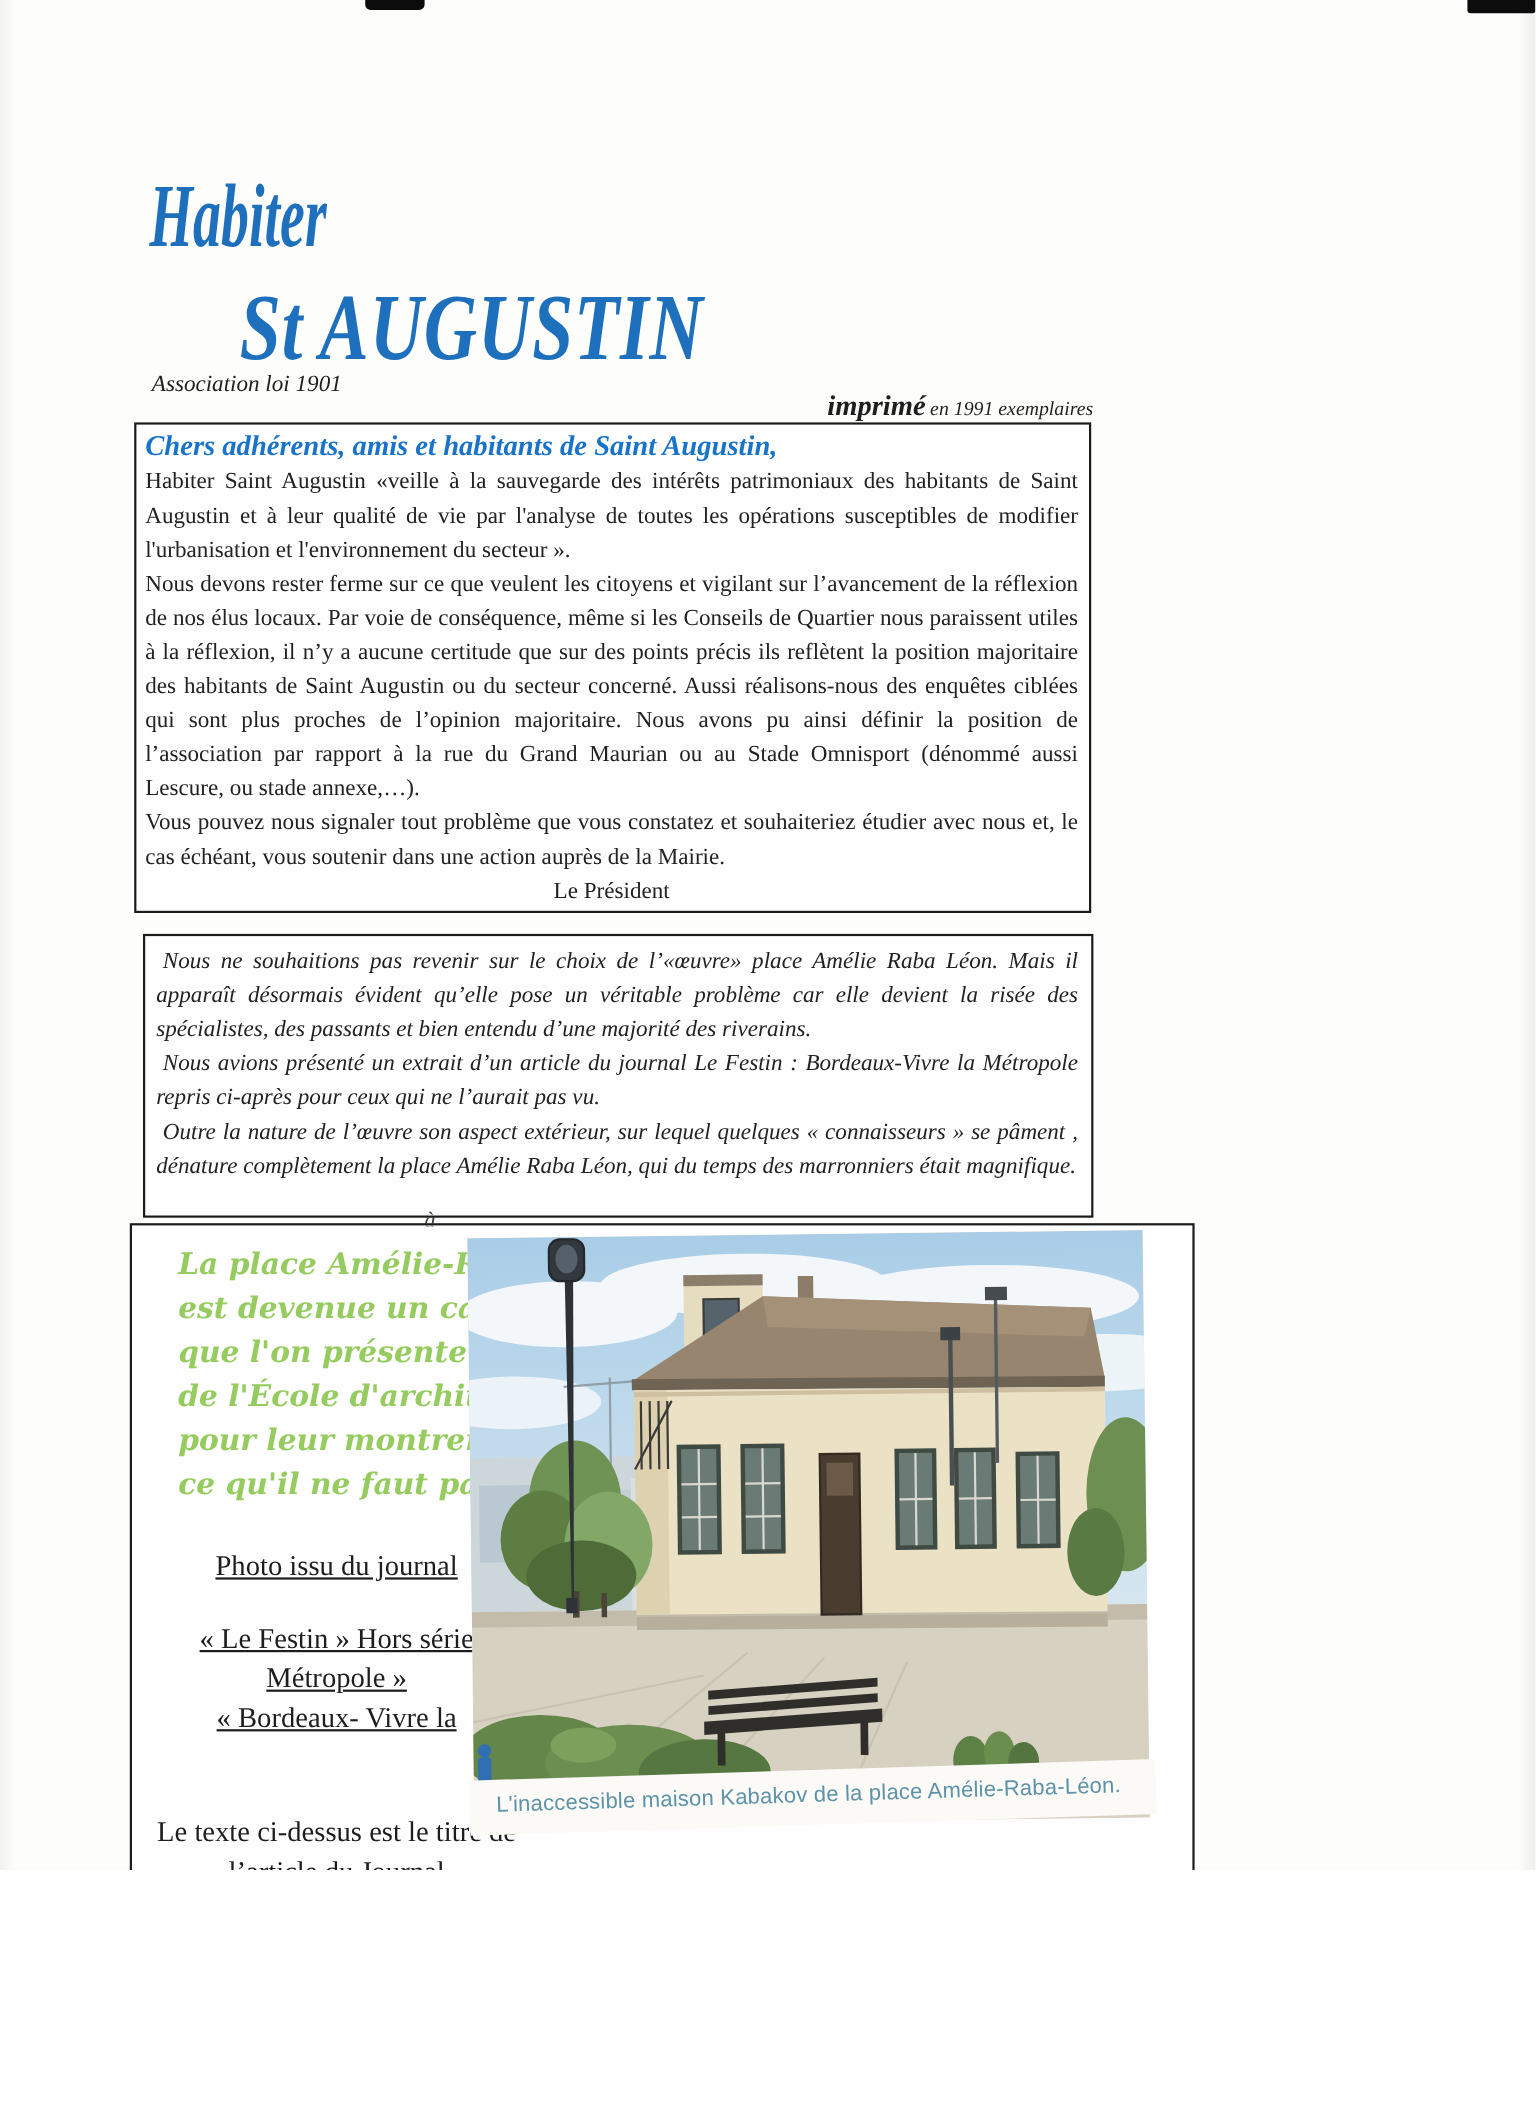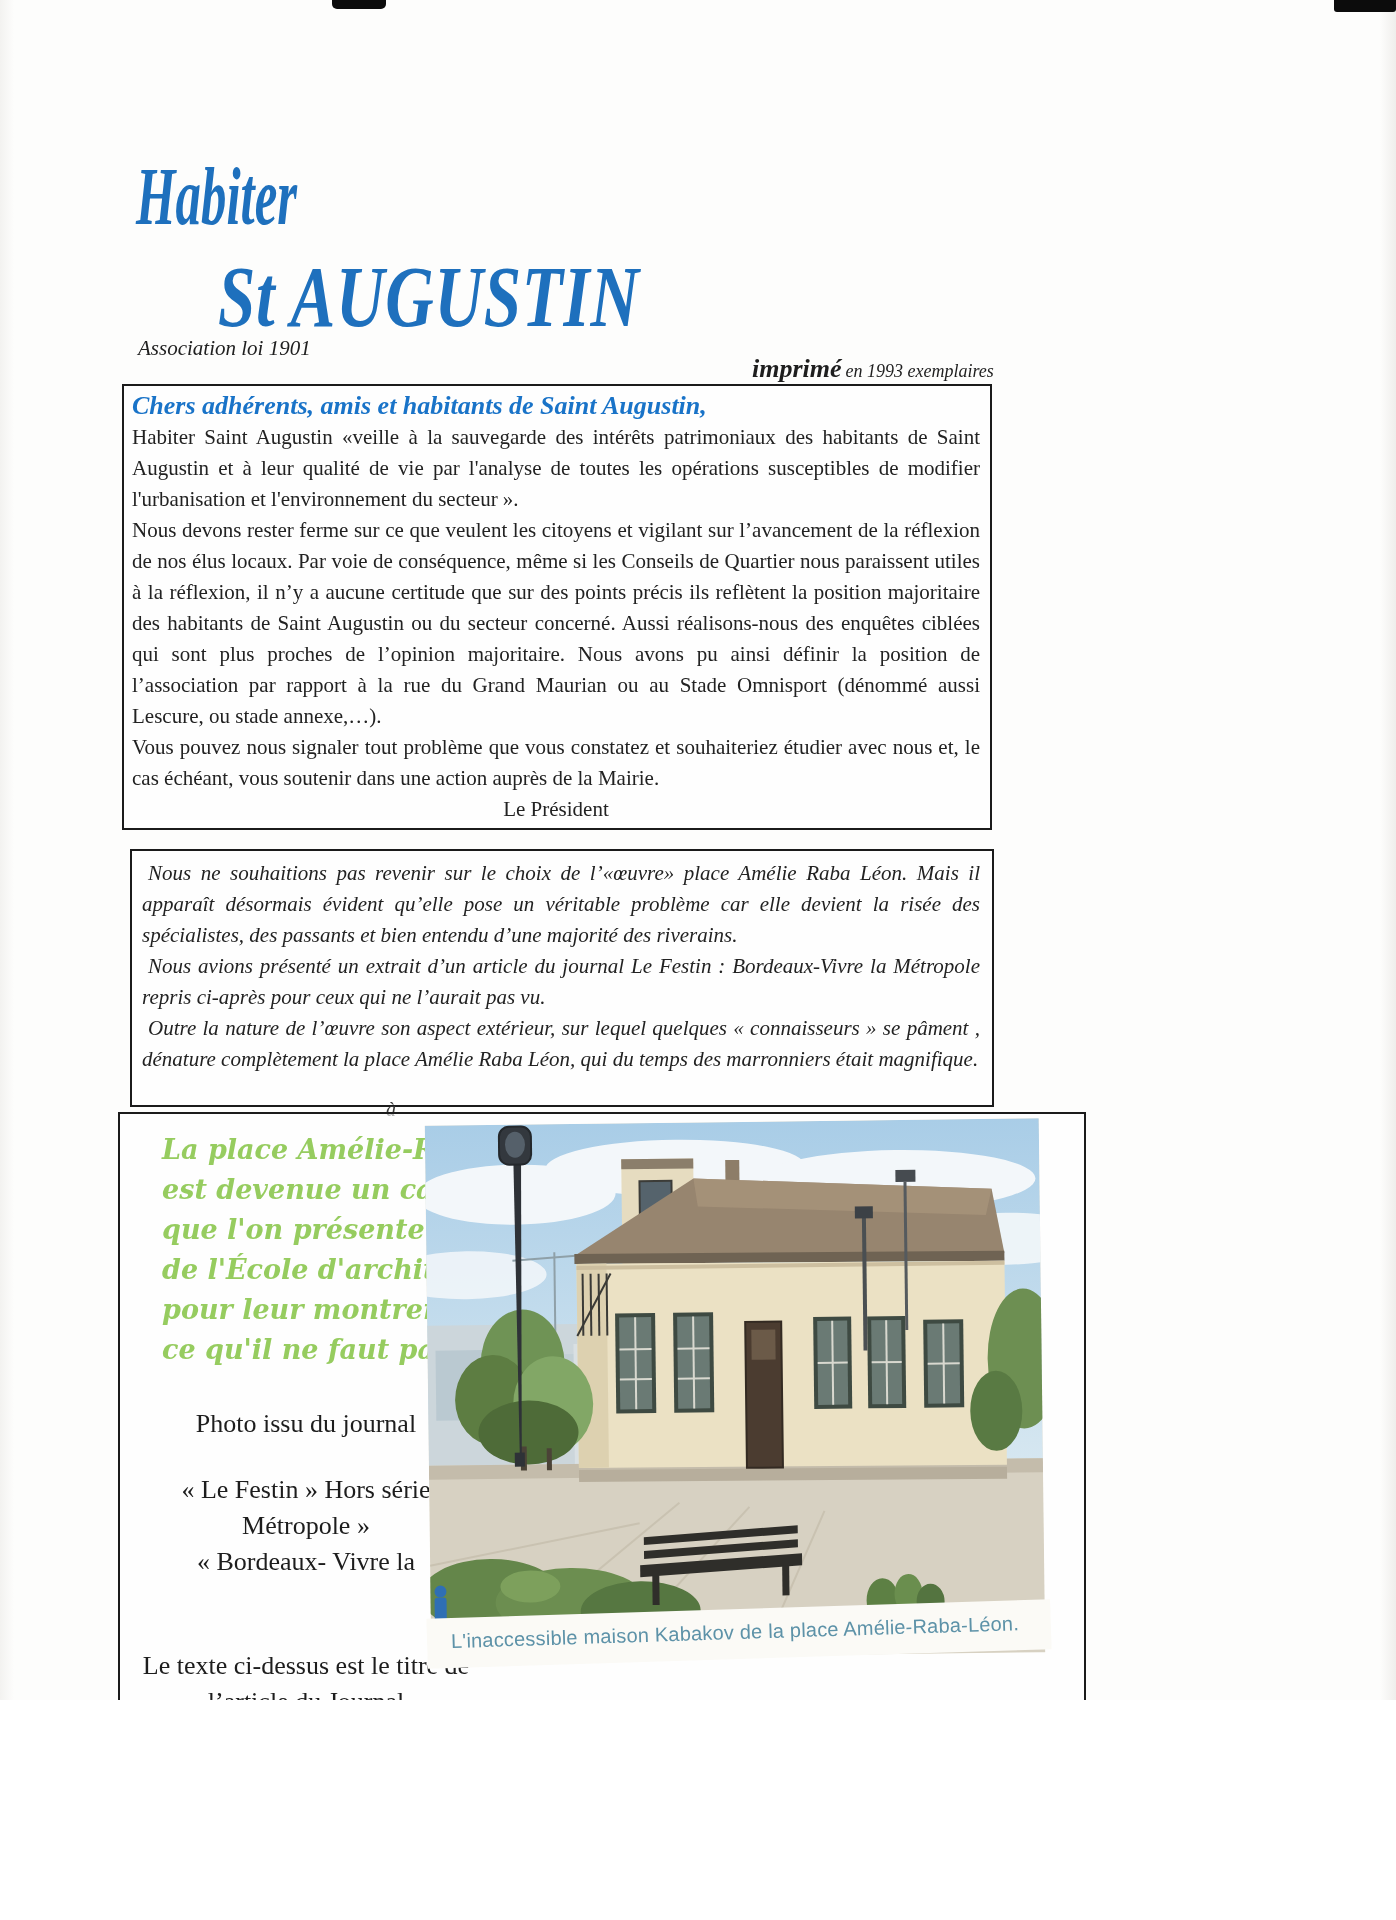"en 1993 exemplaires" span.p-detail { text: 1993 -> 1991 }
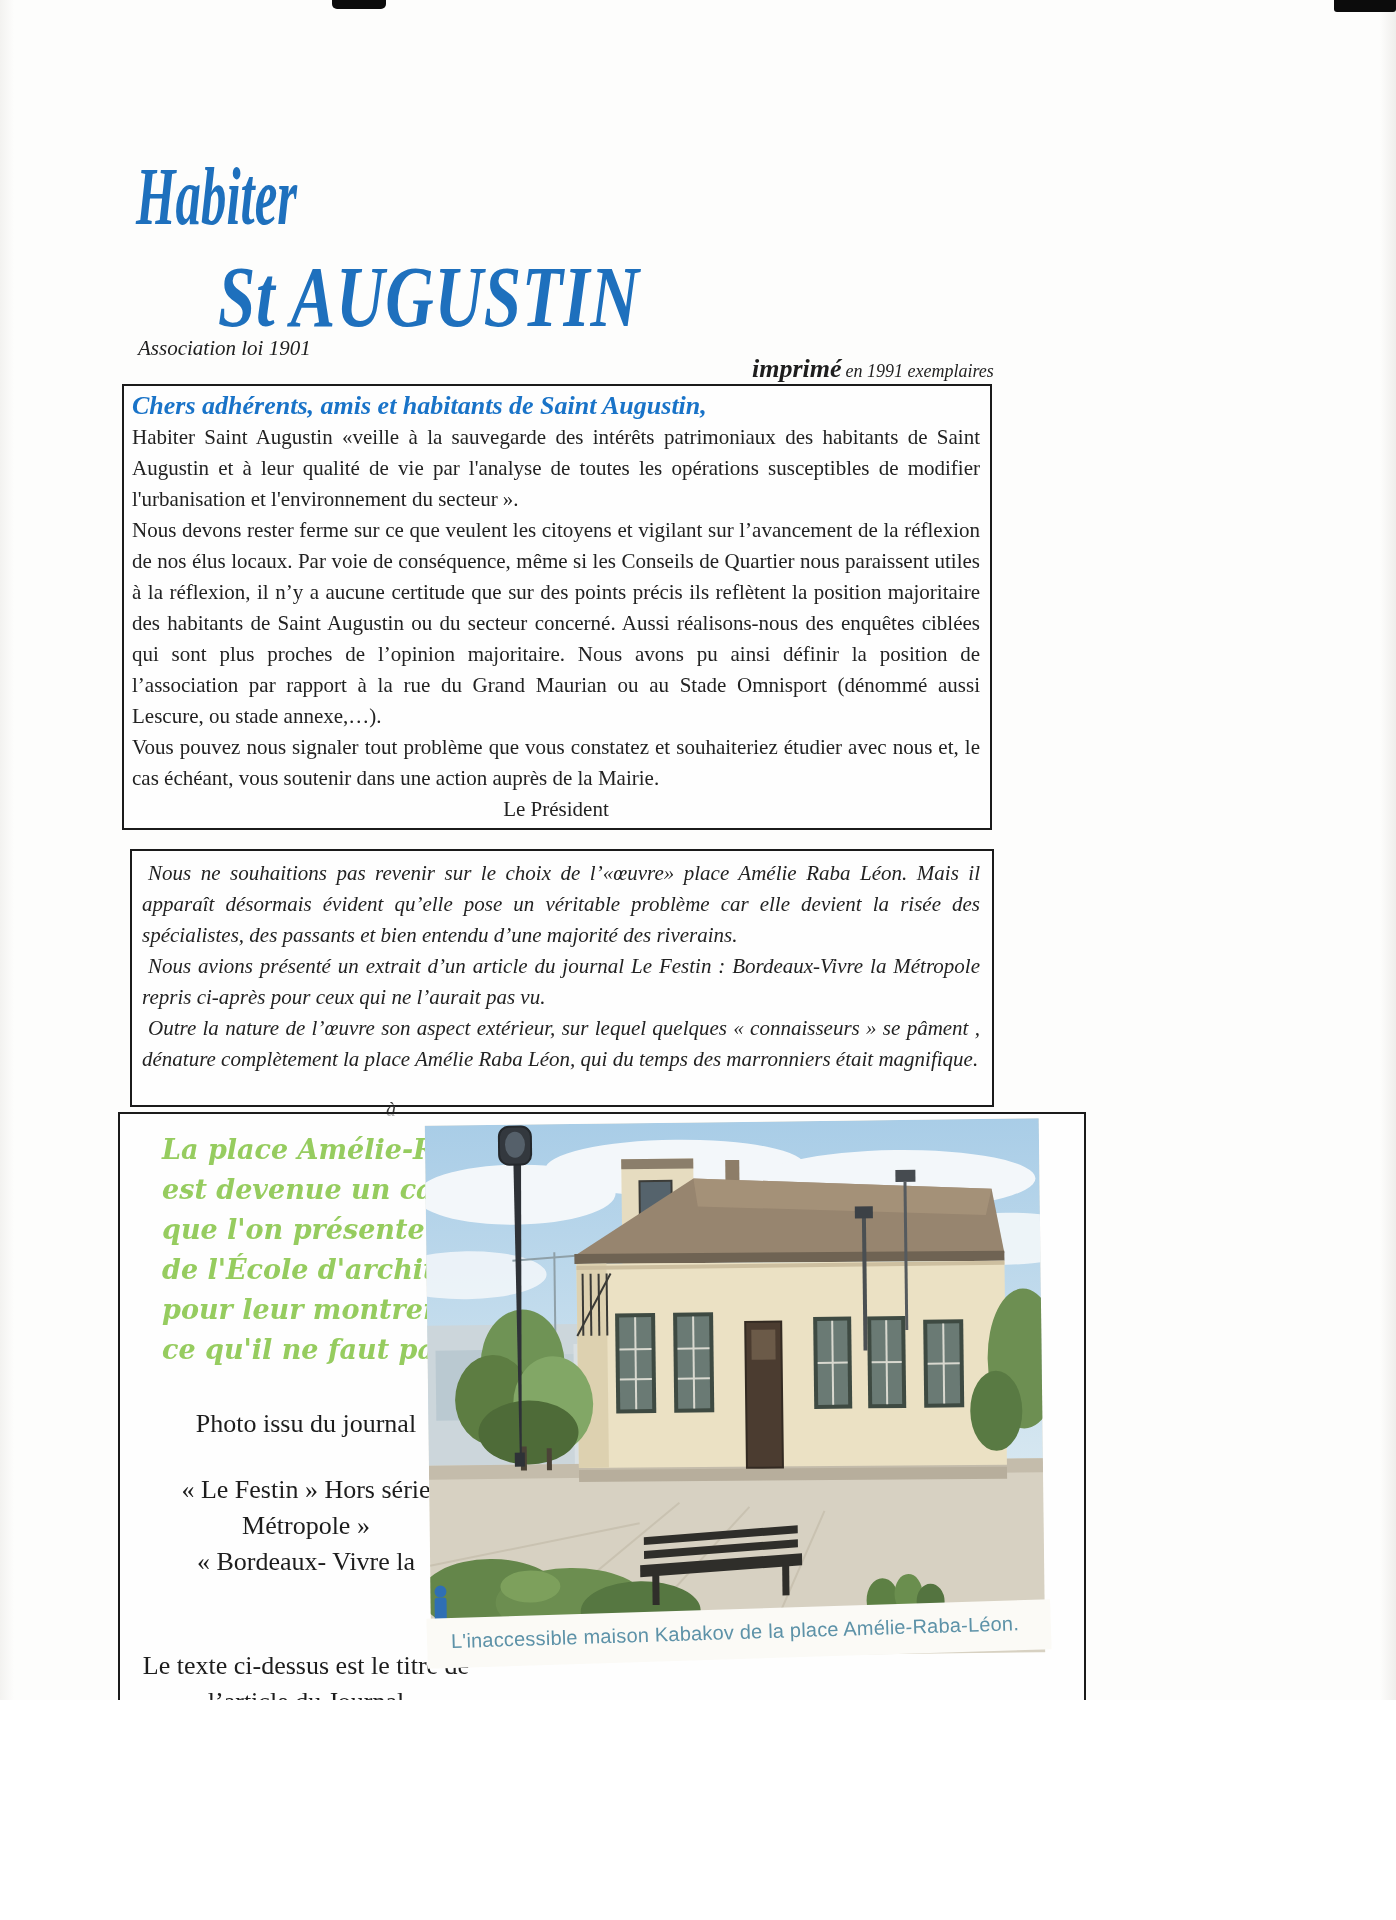"Photo issu du journal" .photo-source div { text-decoration: none -> underline }
